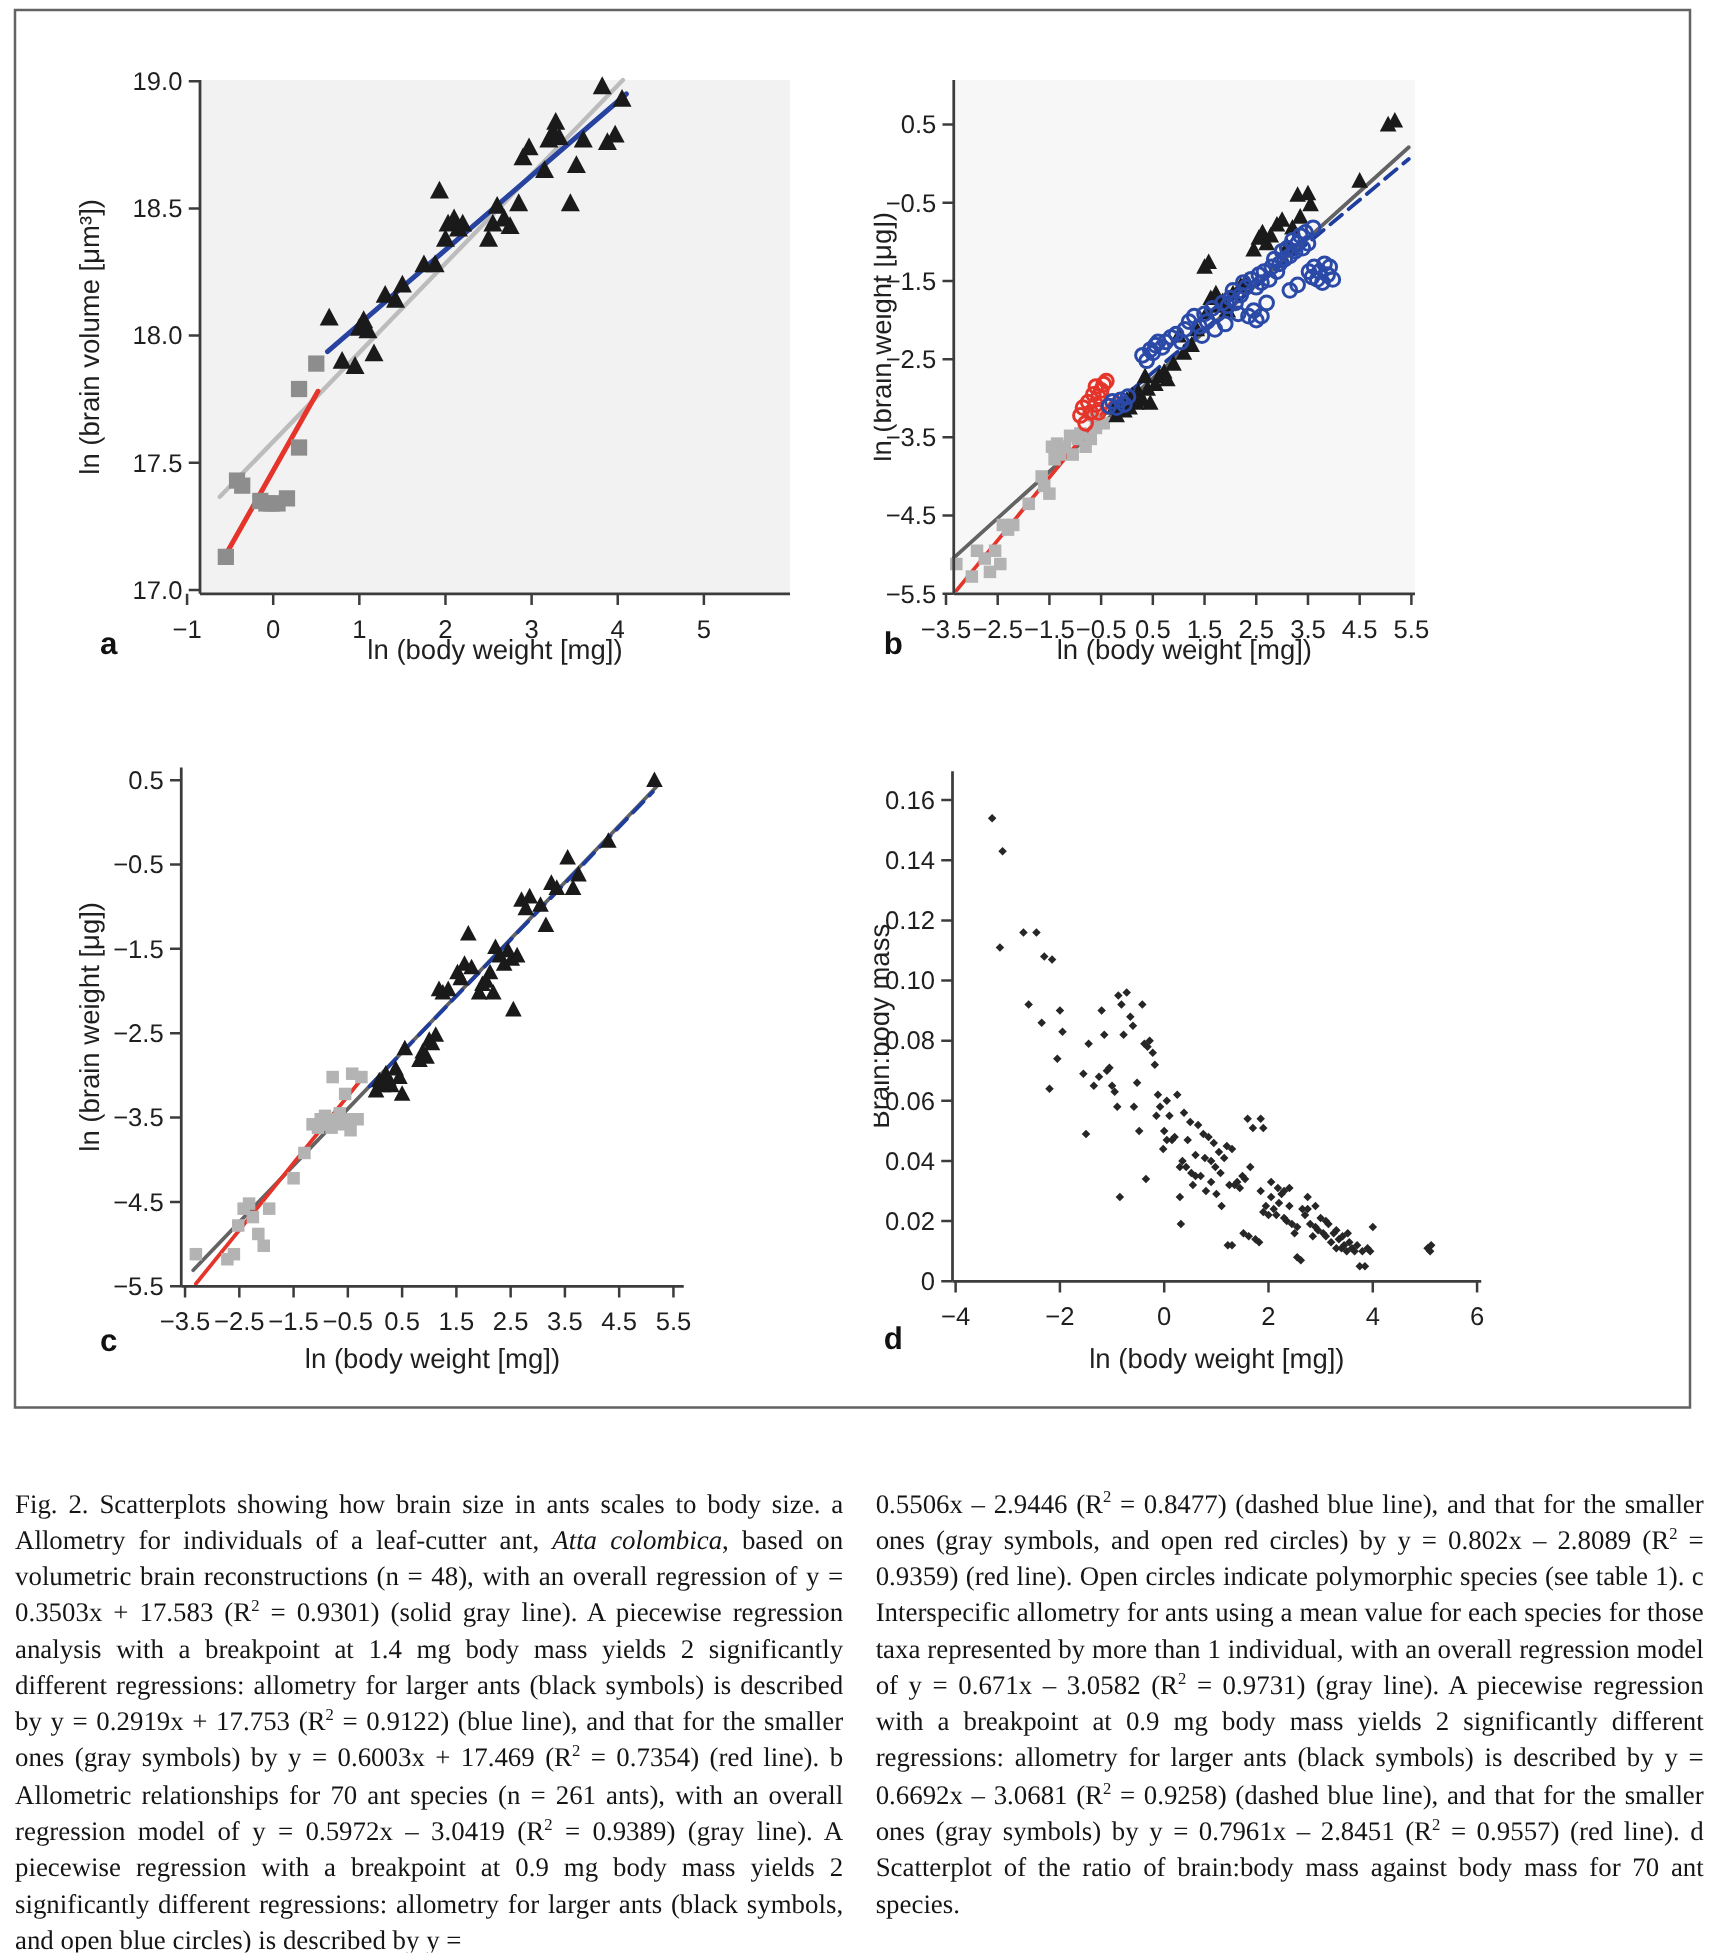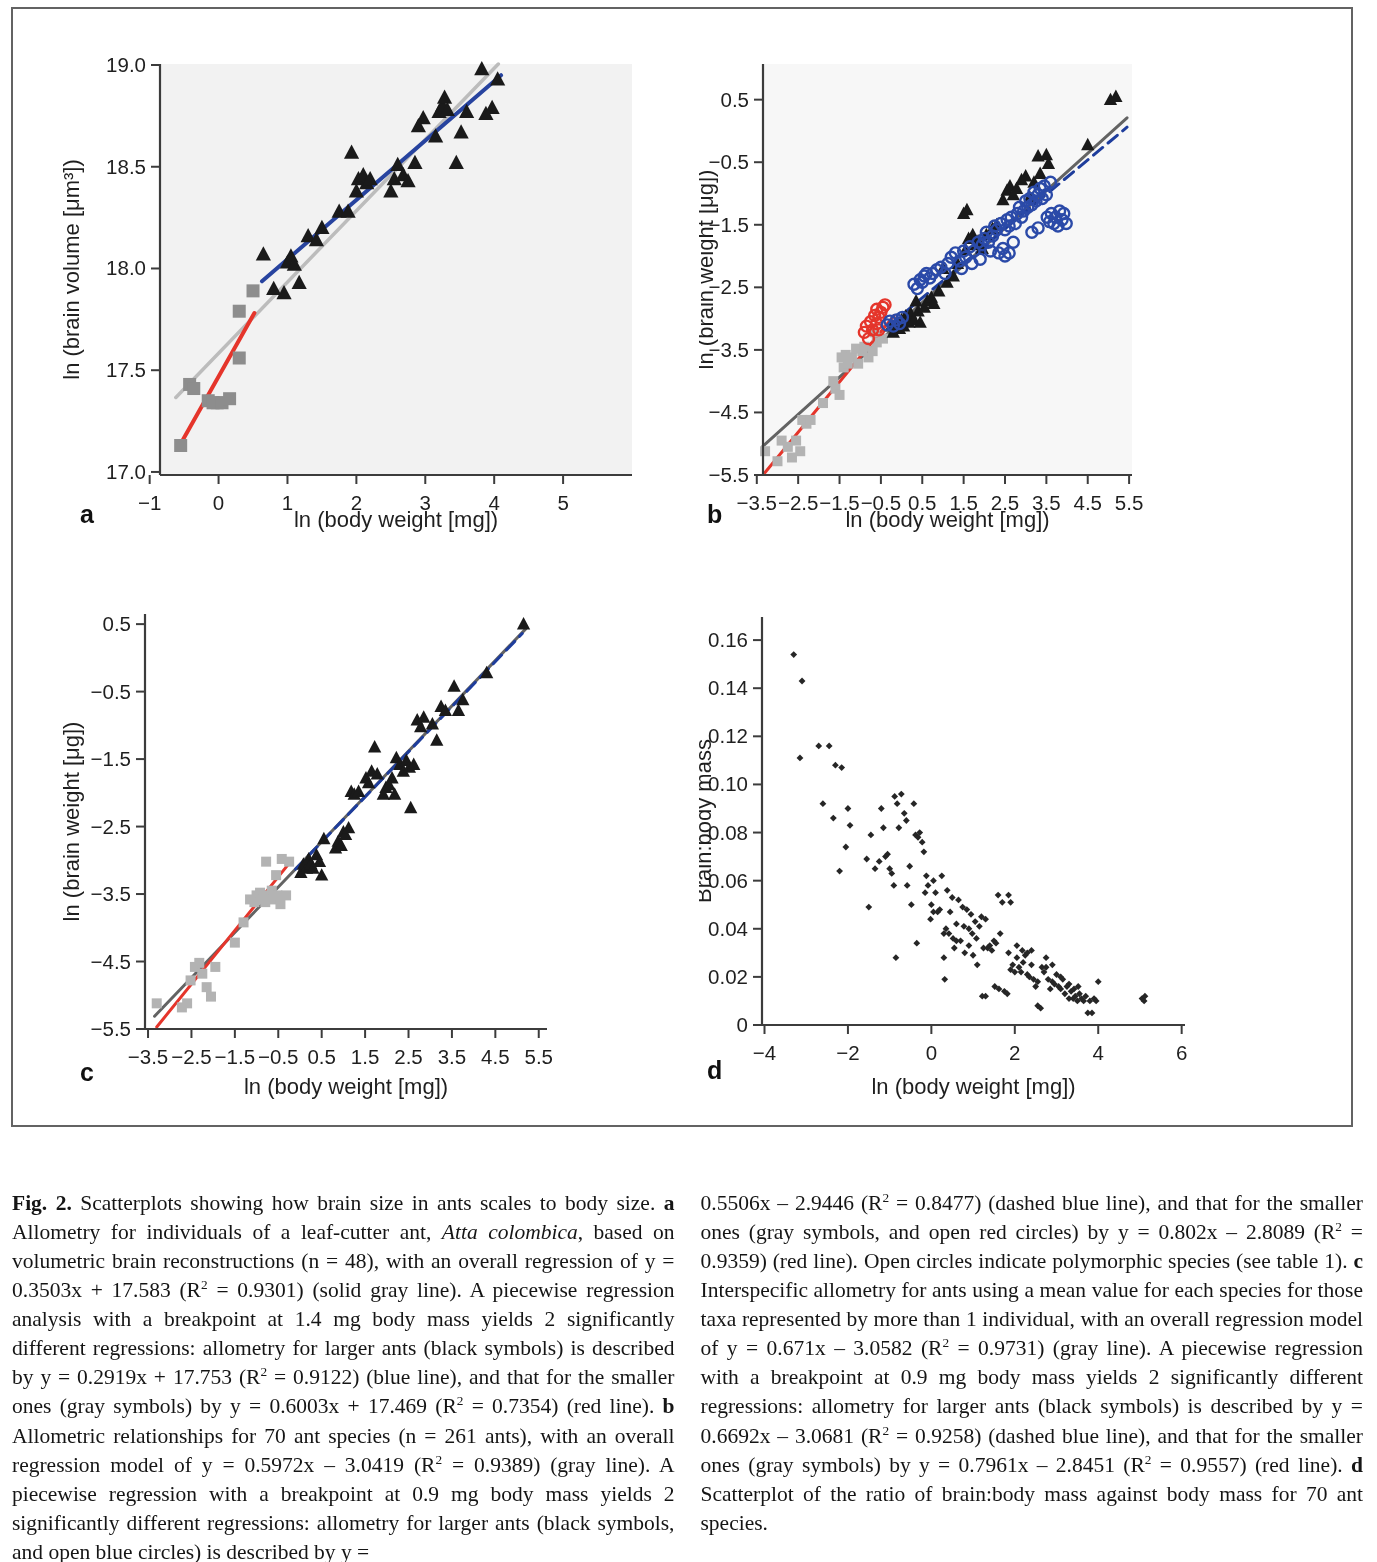"Fig. 2." .cap-col b { font-weight: bold -> normal }
